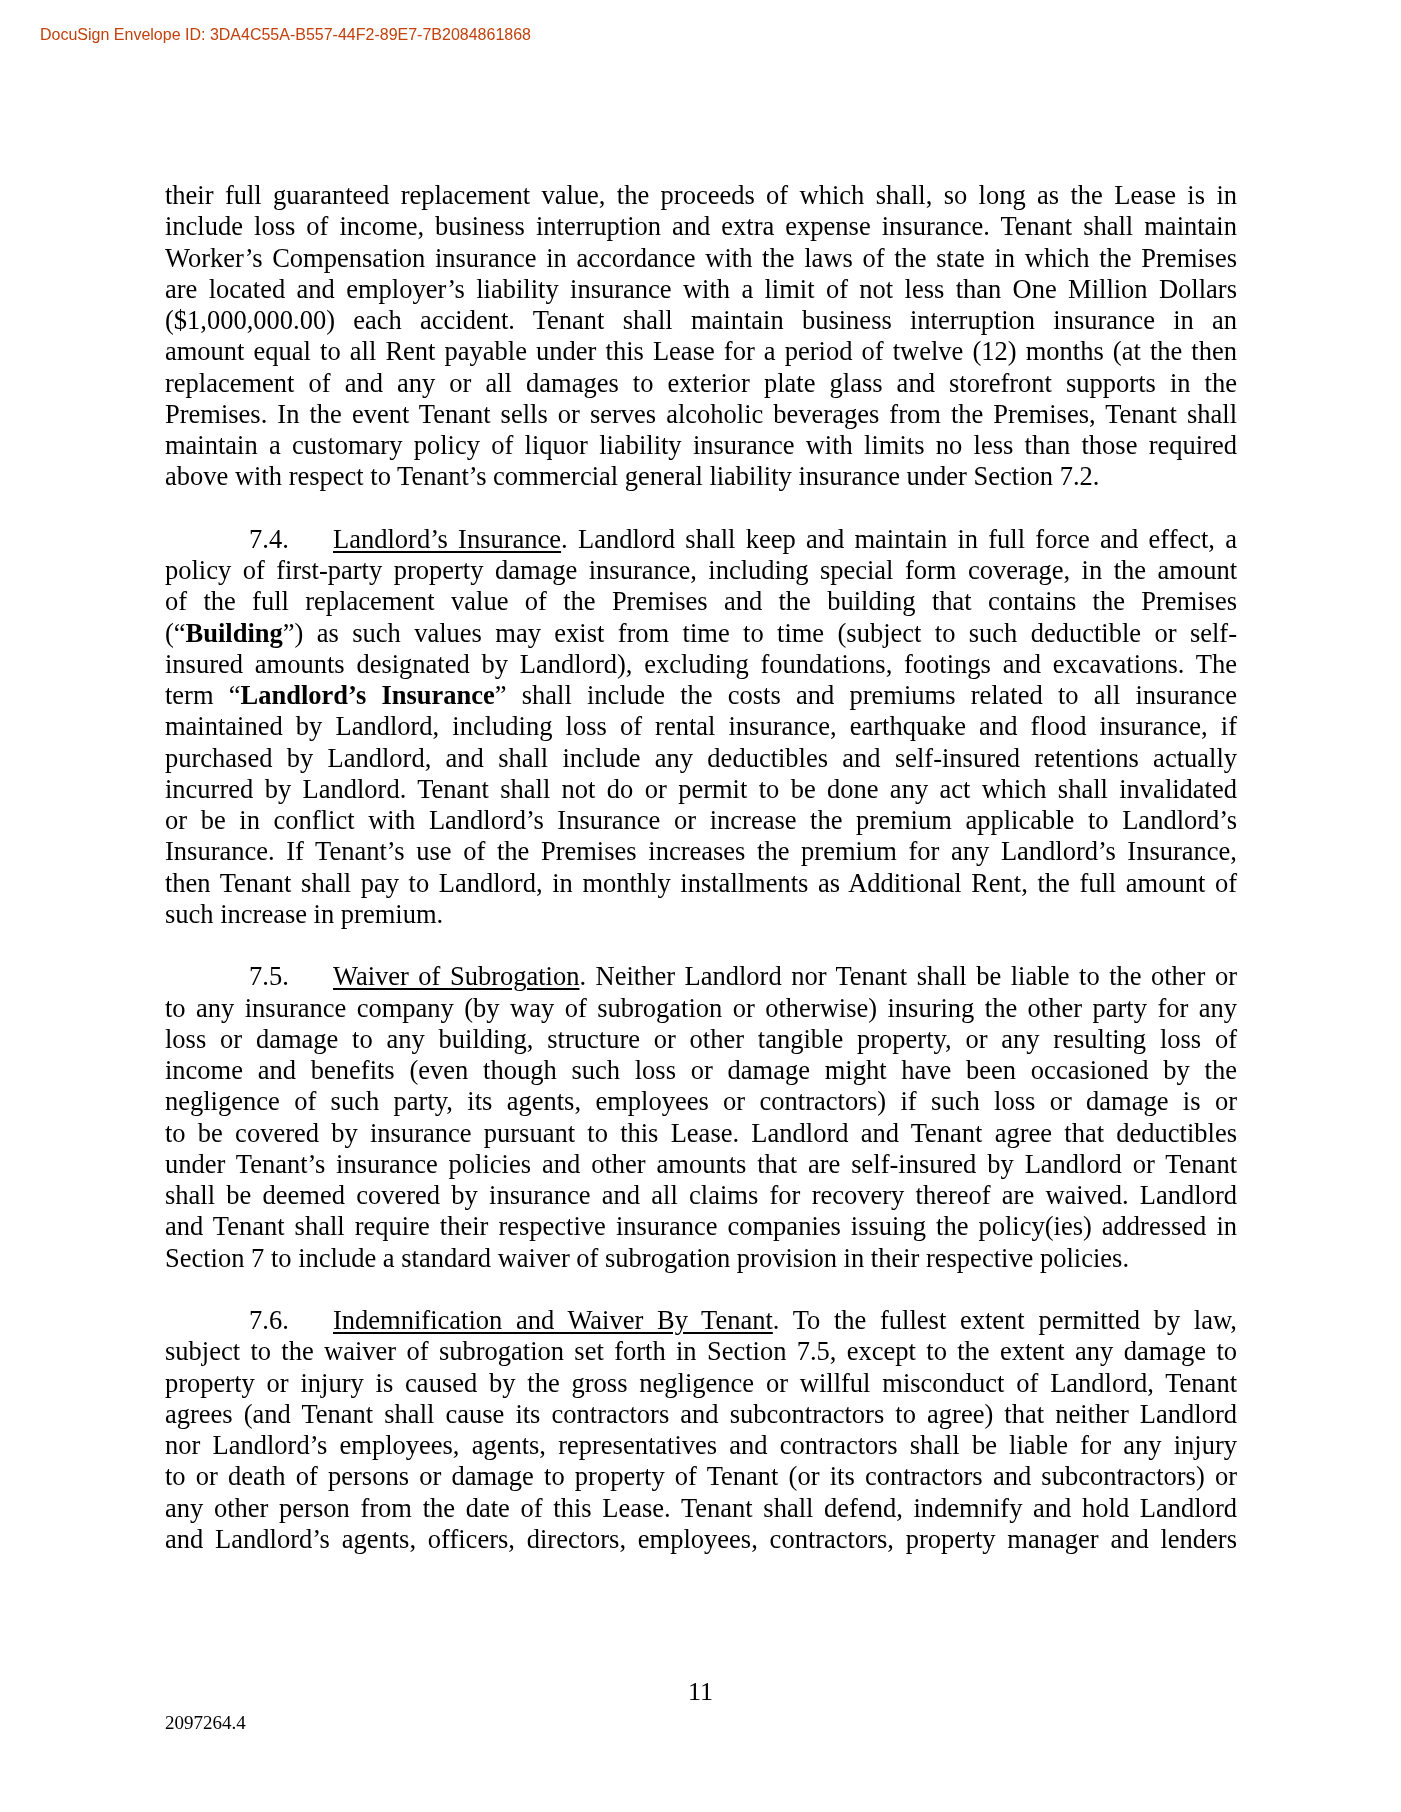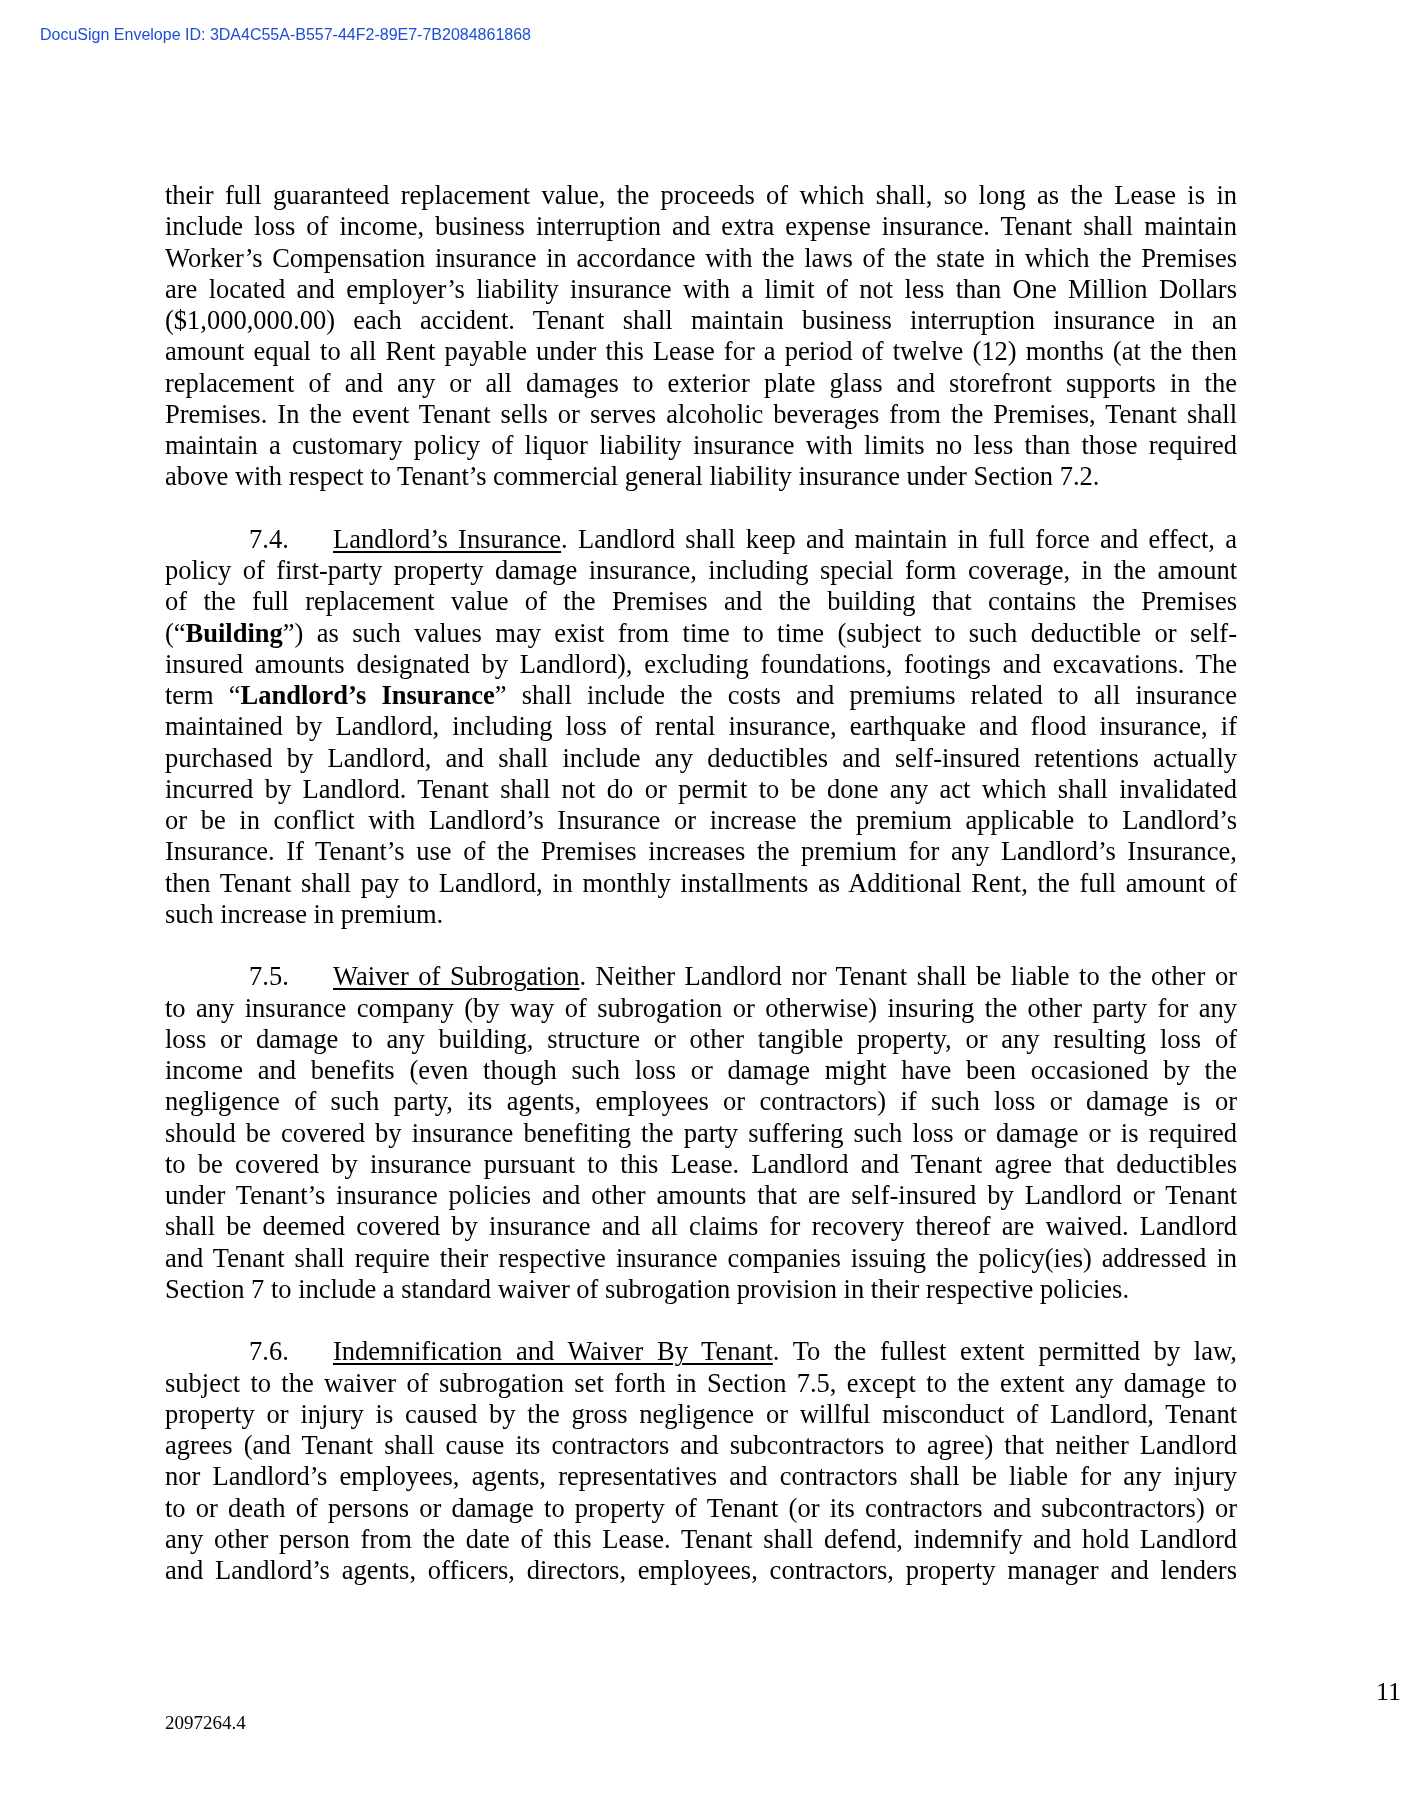"DocuSign Envelope ID:" .envelope-id { color: #1d4ed8 -> #c2410c }
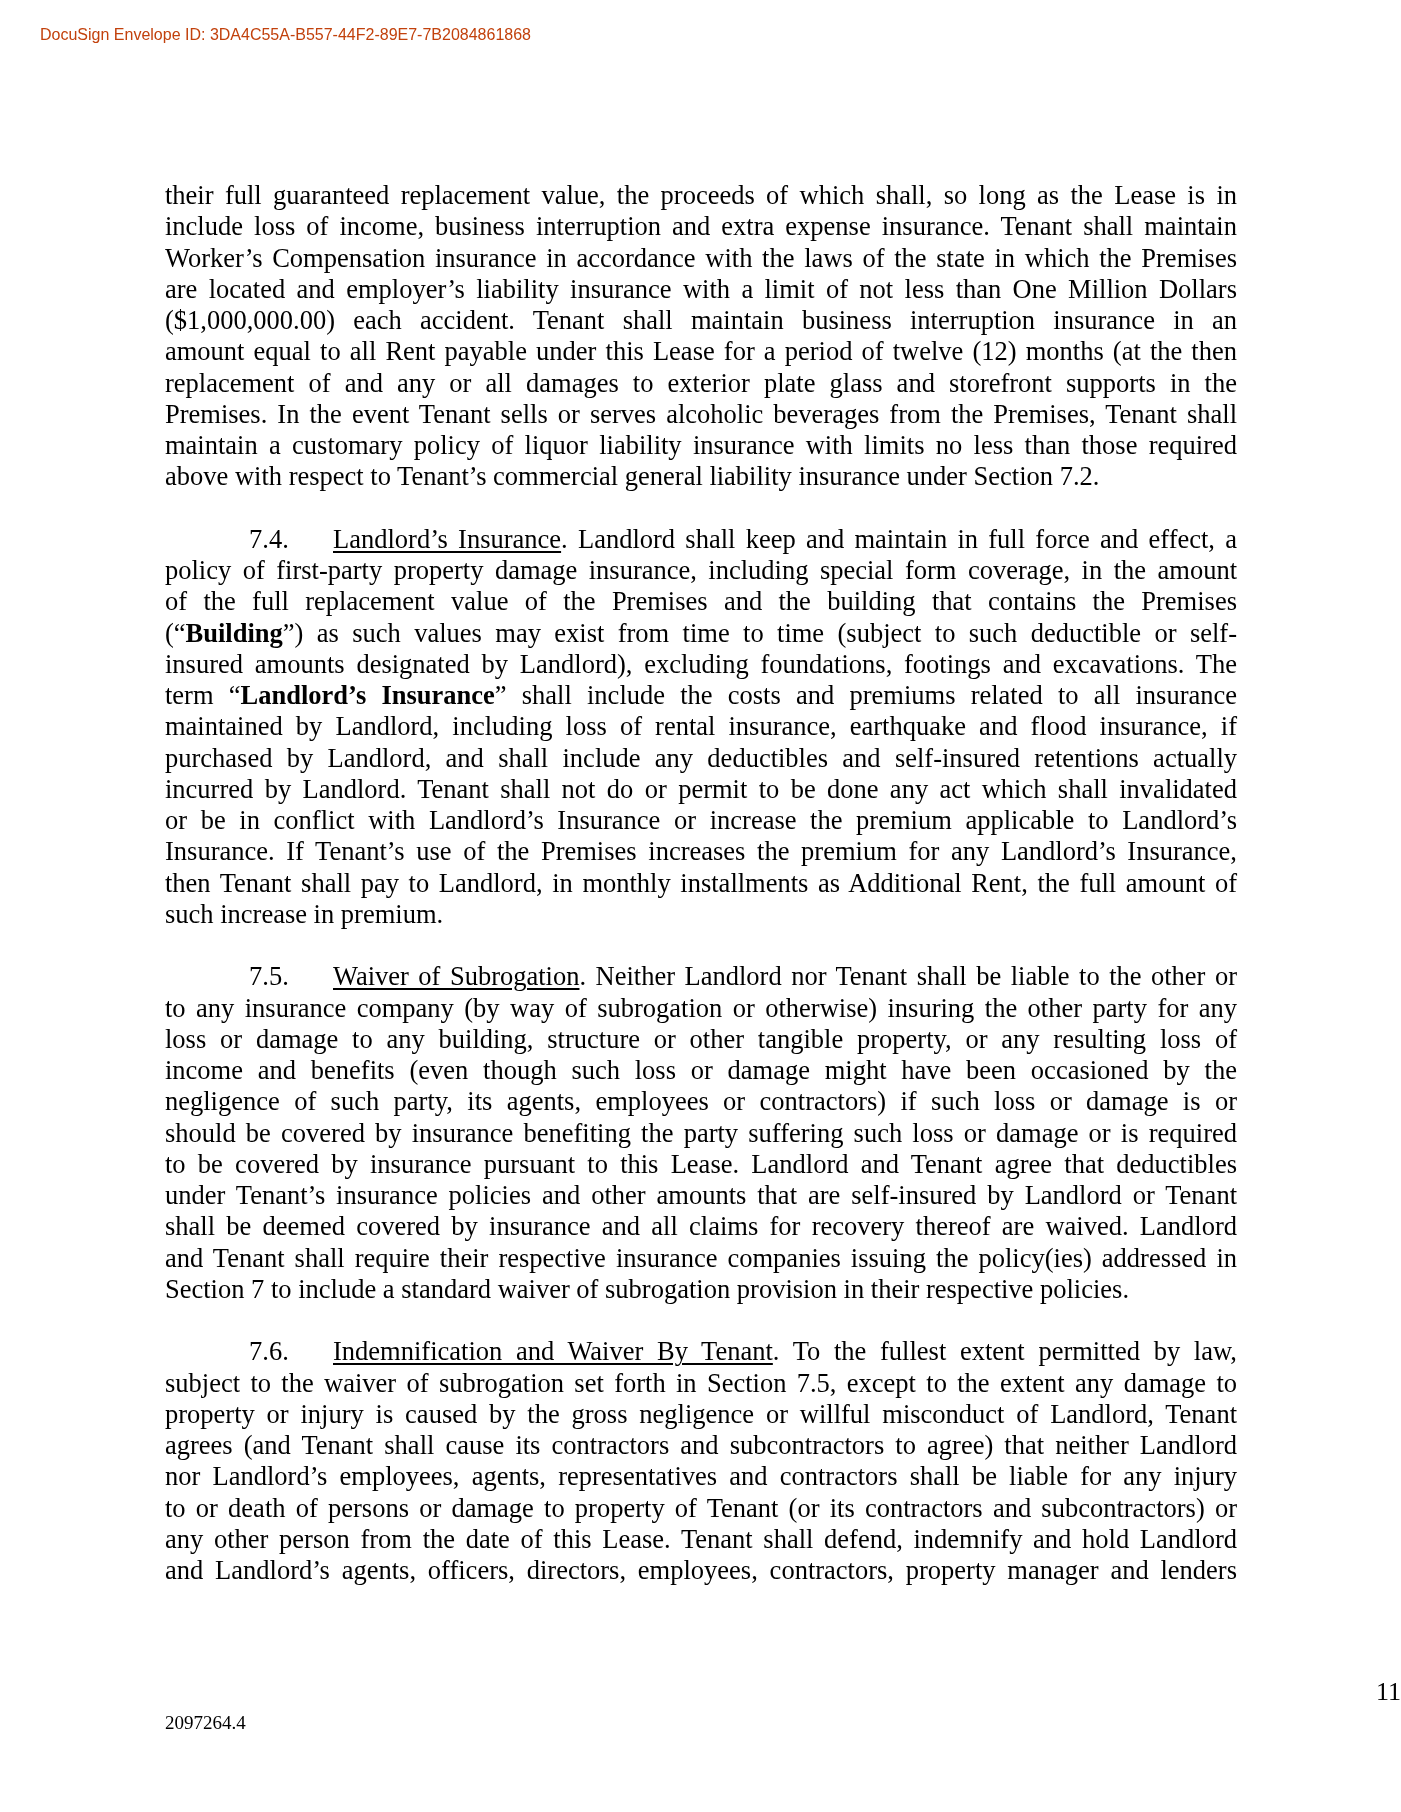"should be covered by insurance" span.line { html: <span><span>should be covered by insurance benefiting the party suffering such loss or damage or is required</span></span> -> none }
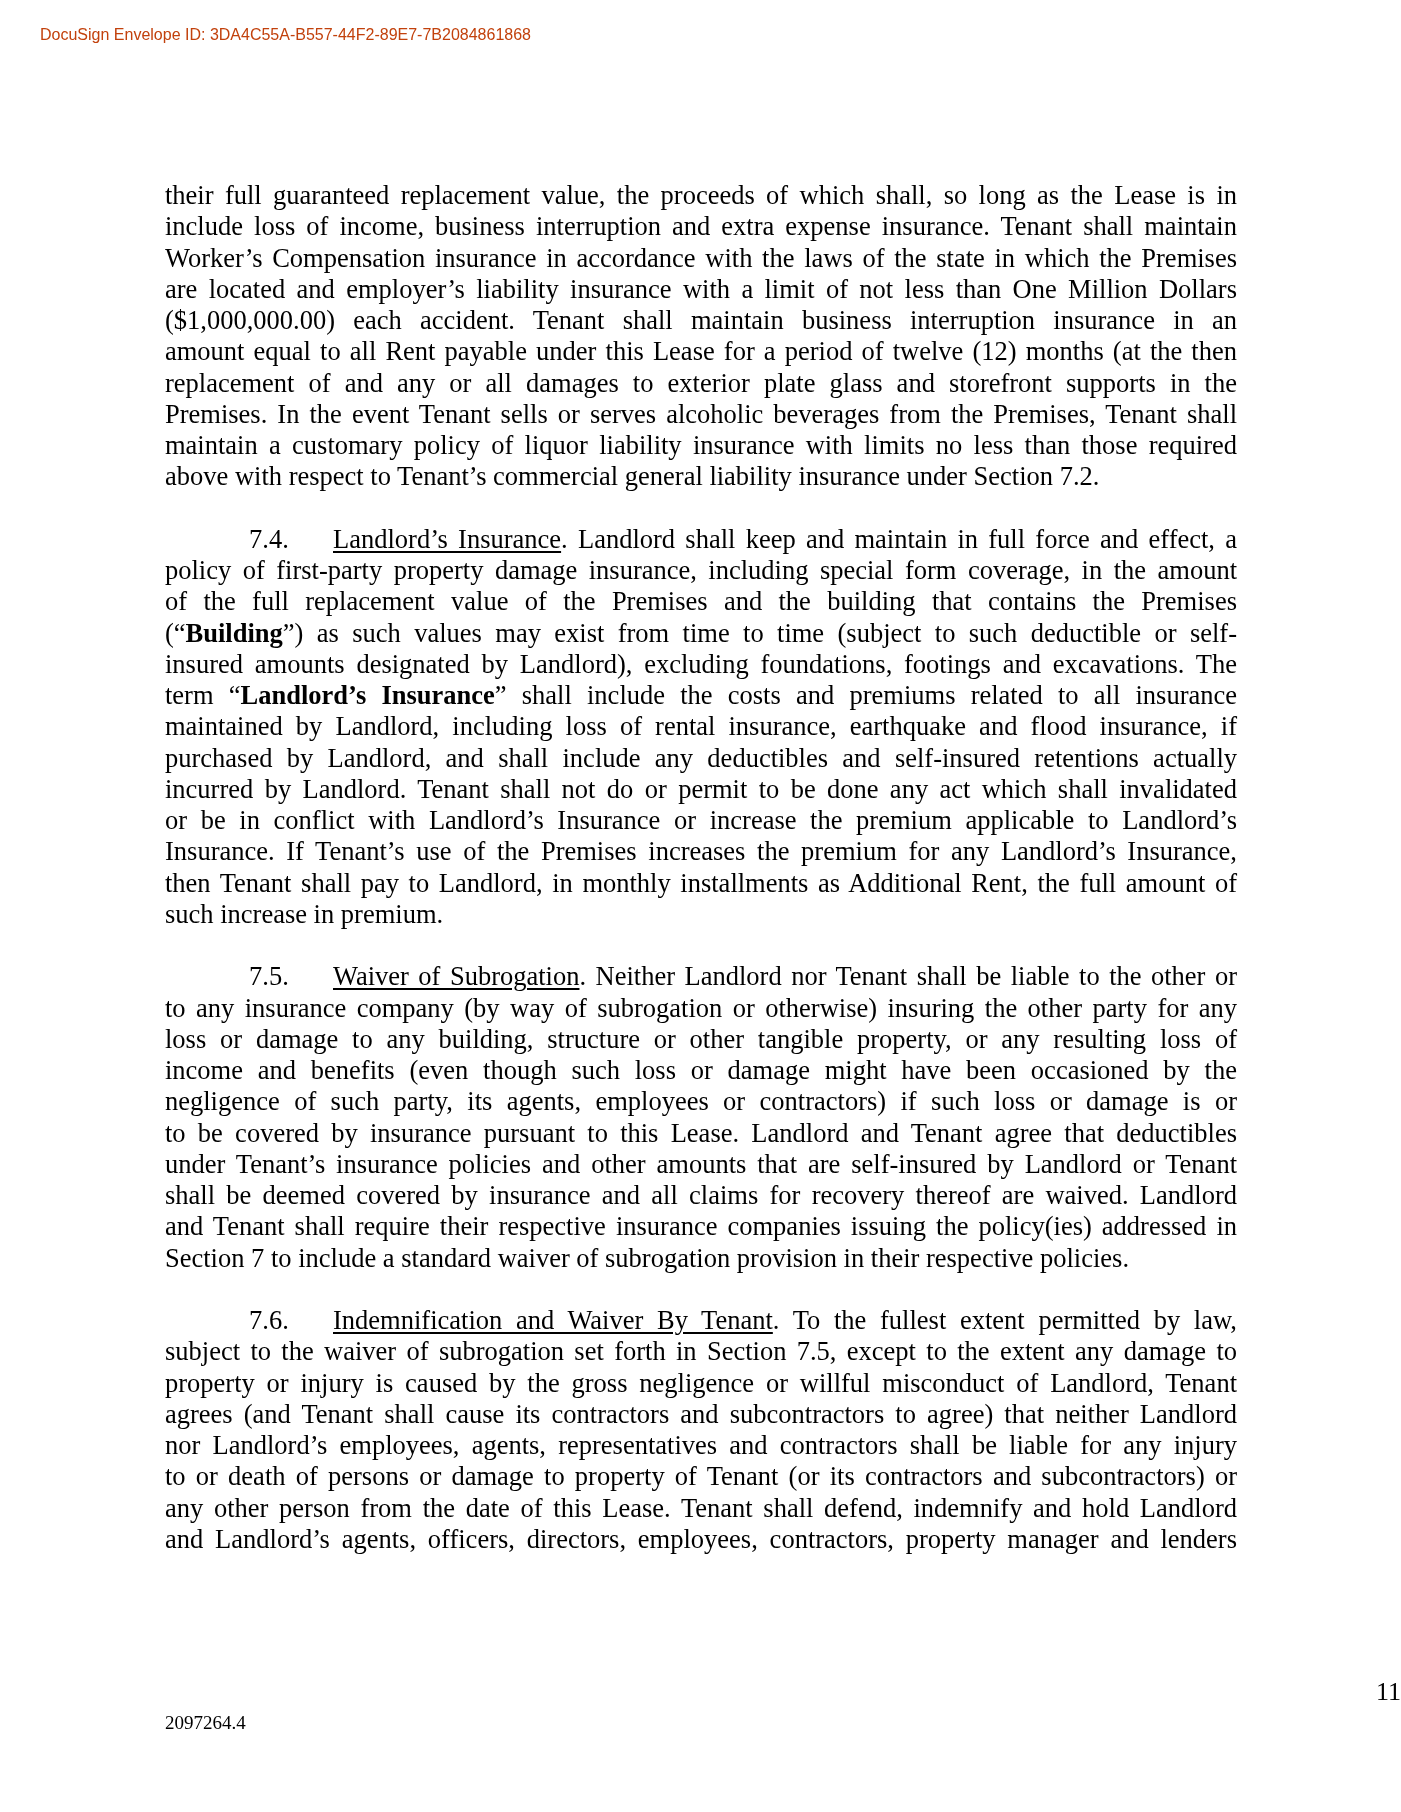"11" .page-number { text-align: right -> center }
